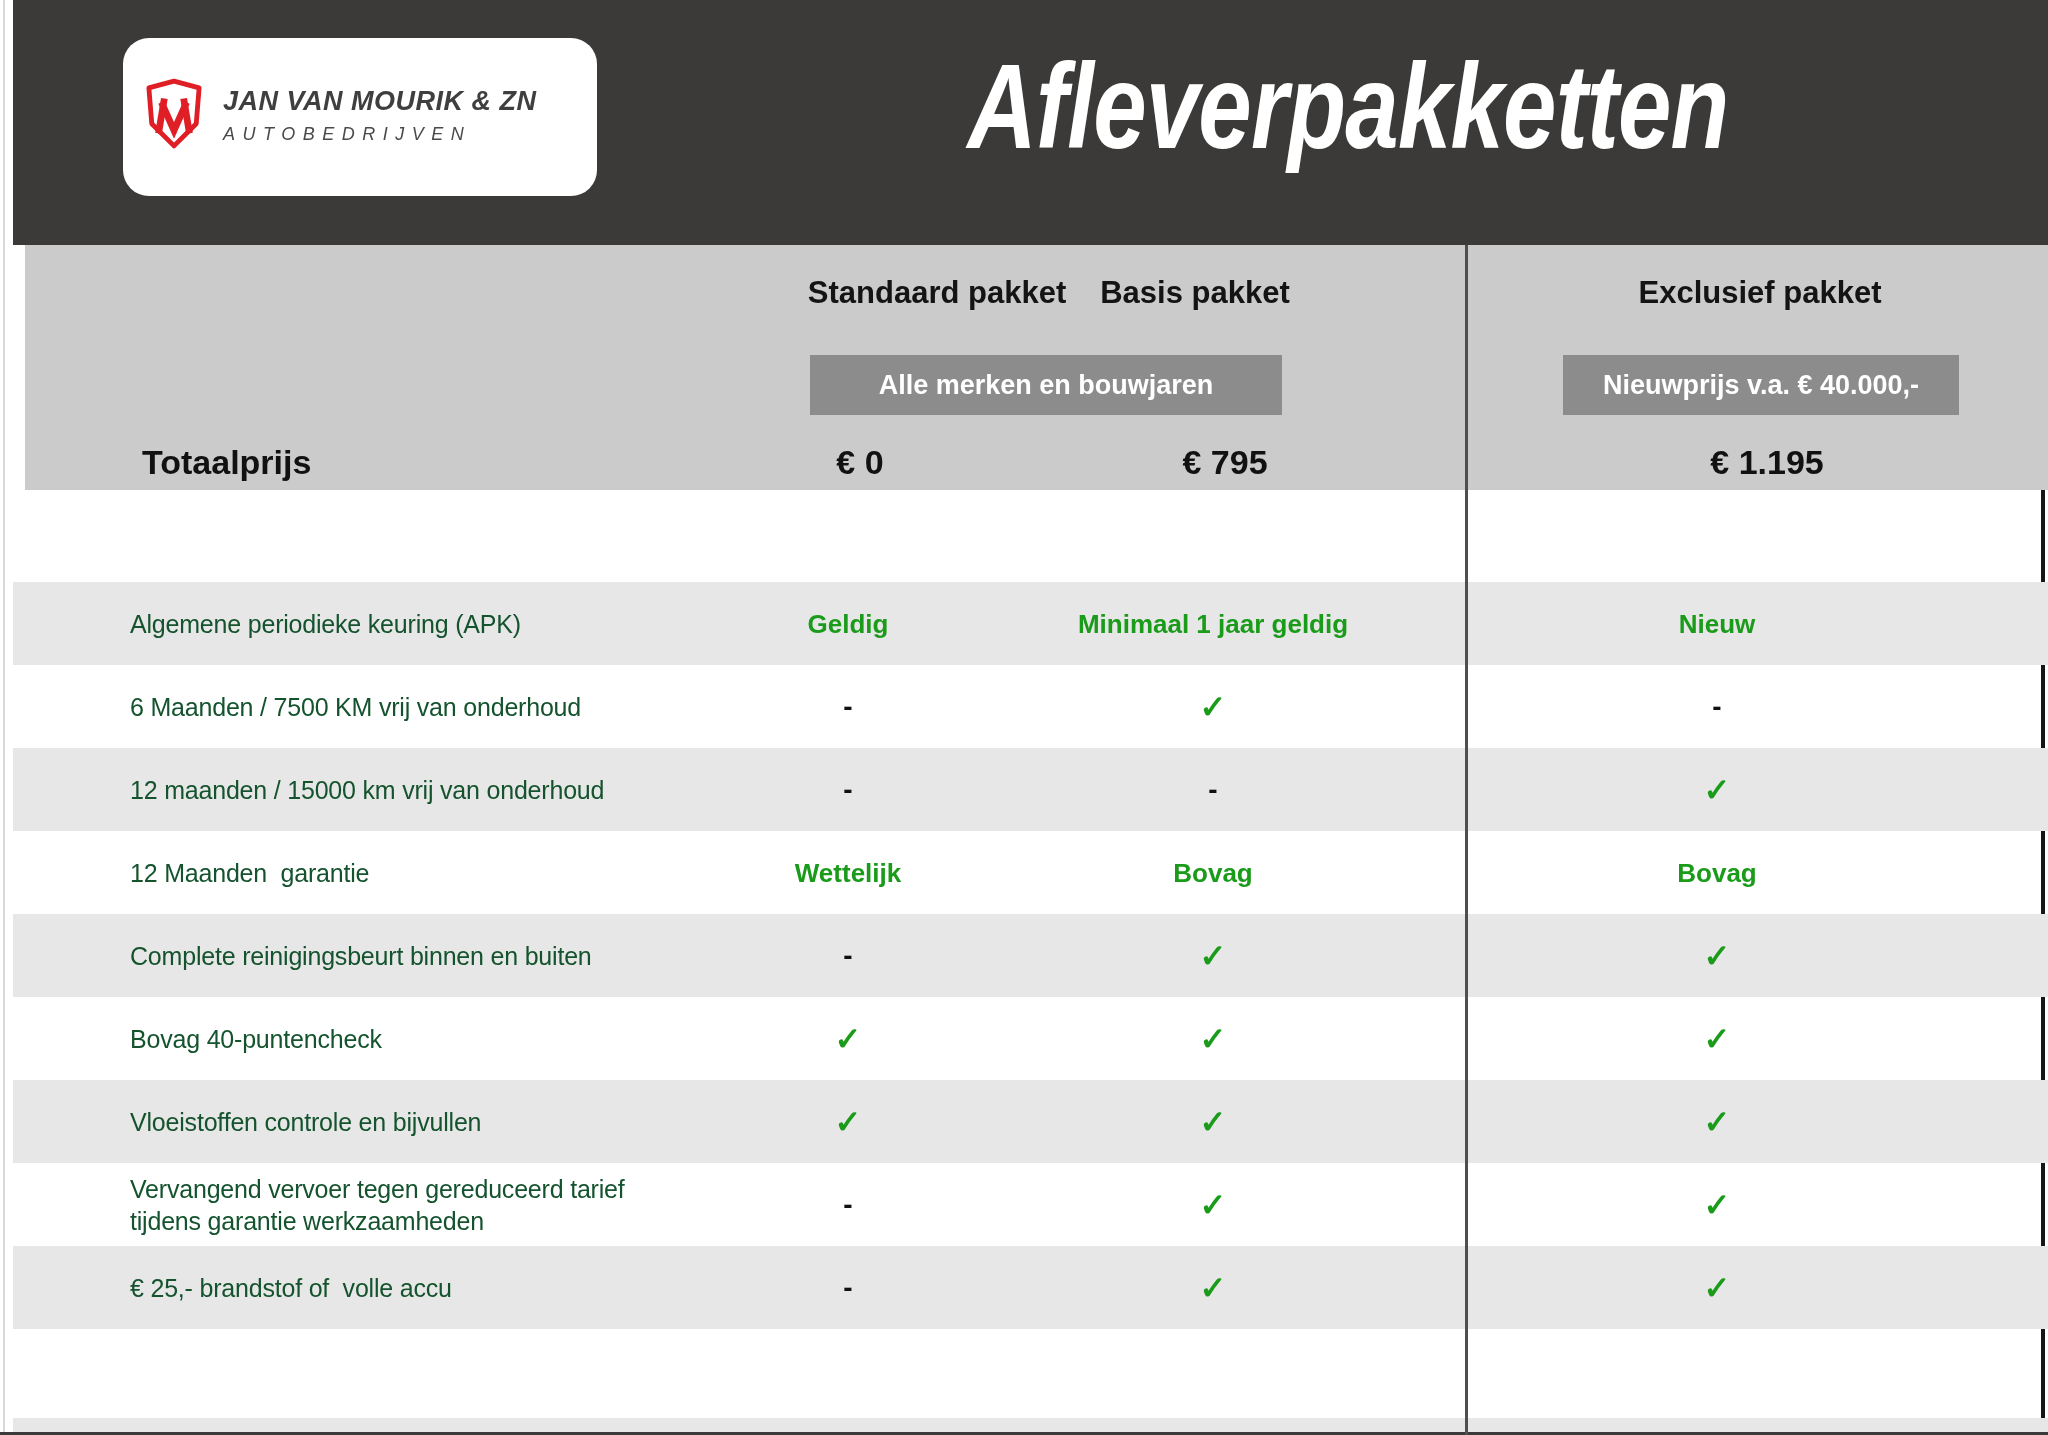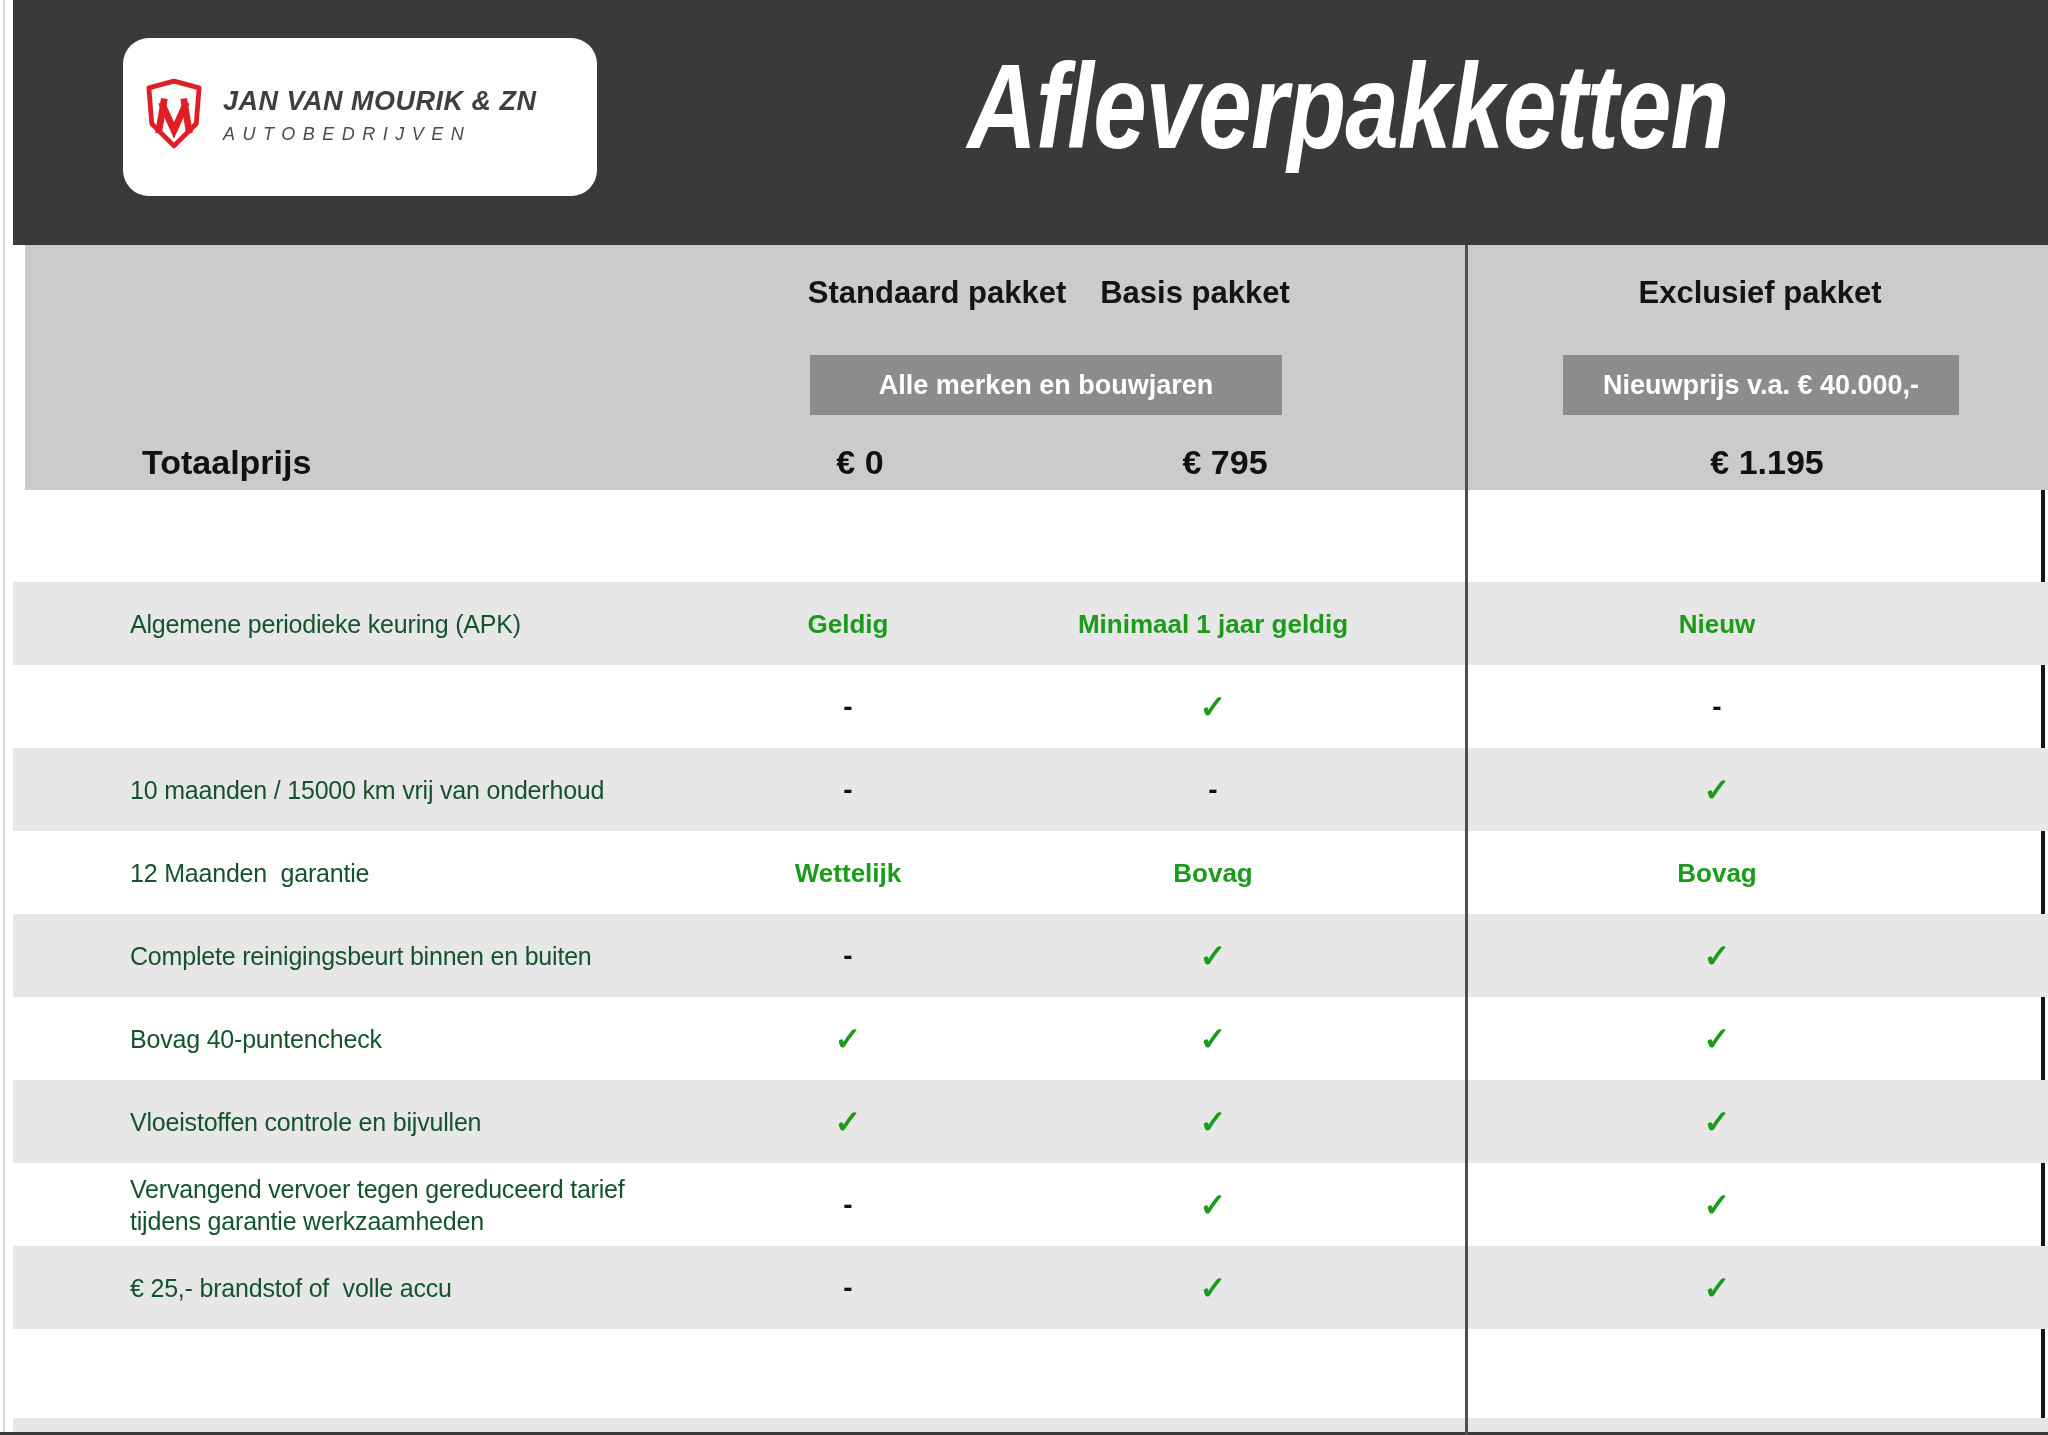"6 Maanden / 7500 KM" div.feat { html: none -> <div>6 Maanden / 7500 KM vrij van onderhoud</div> }
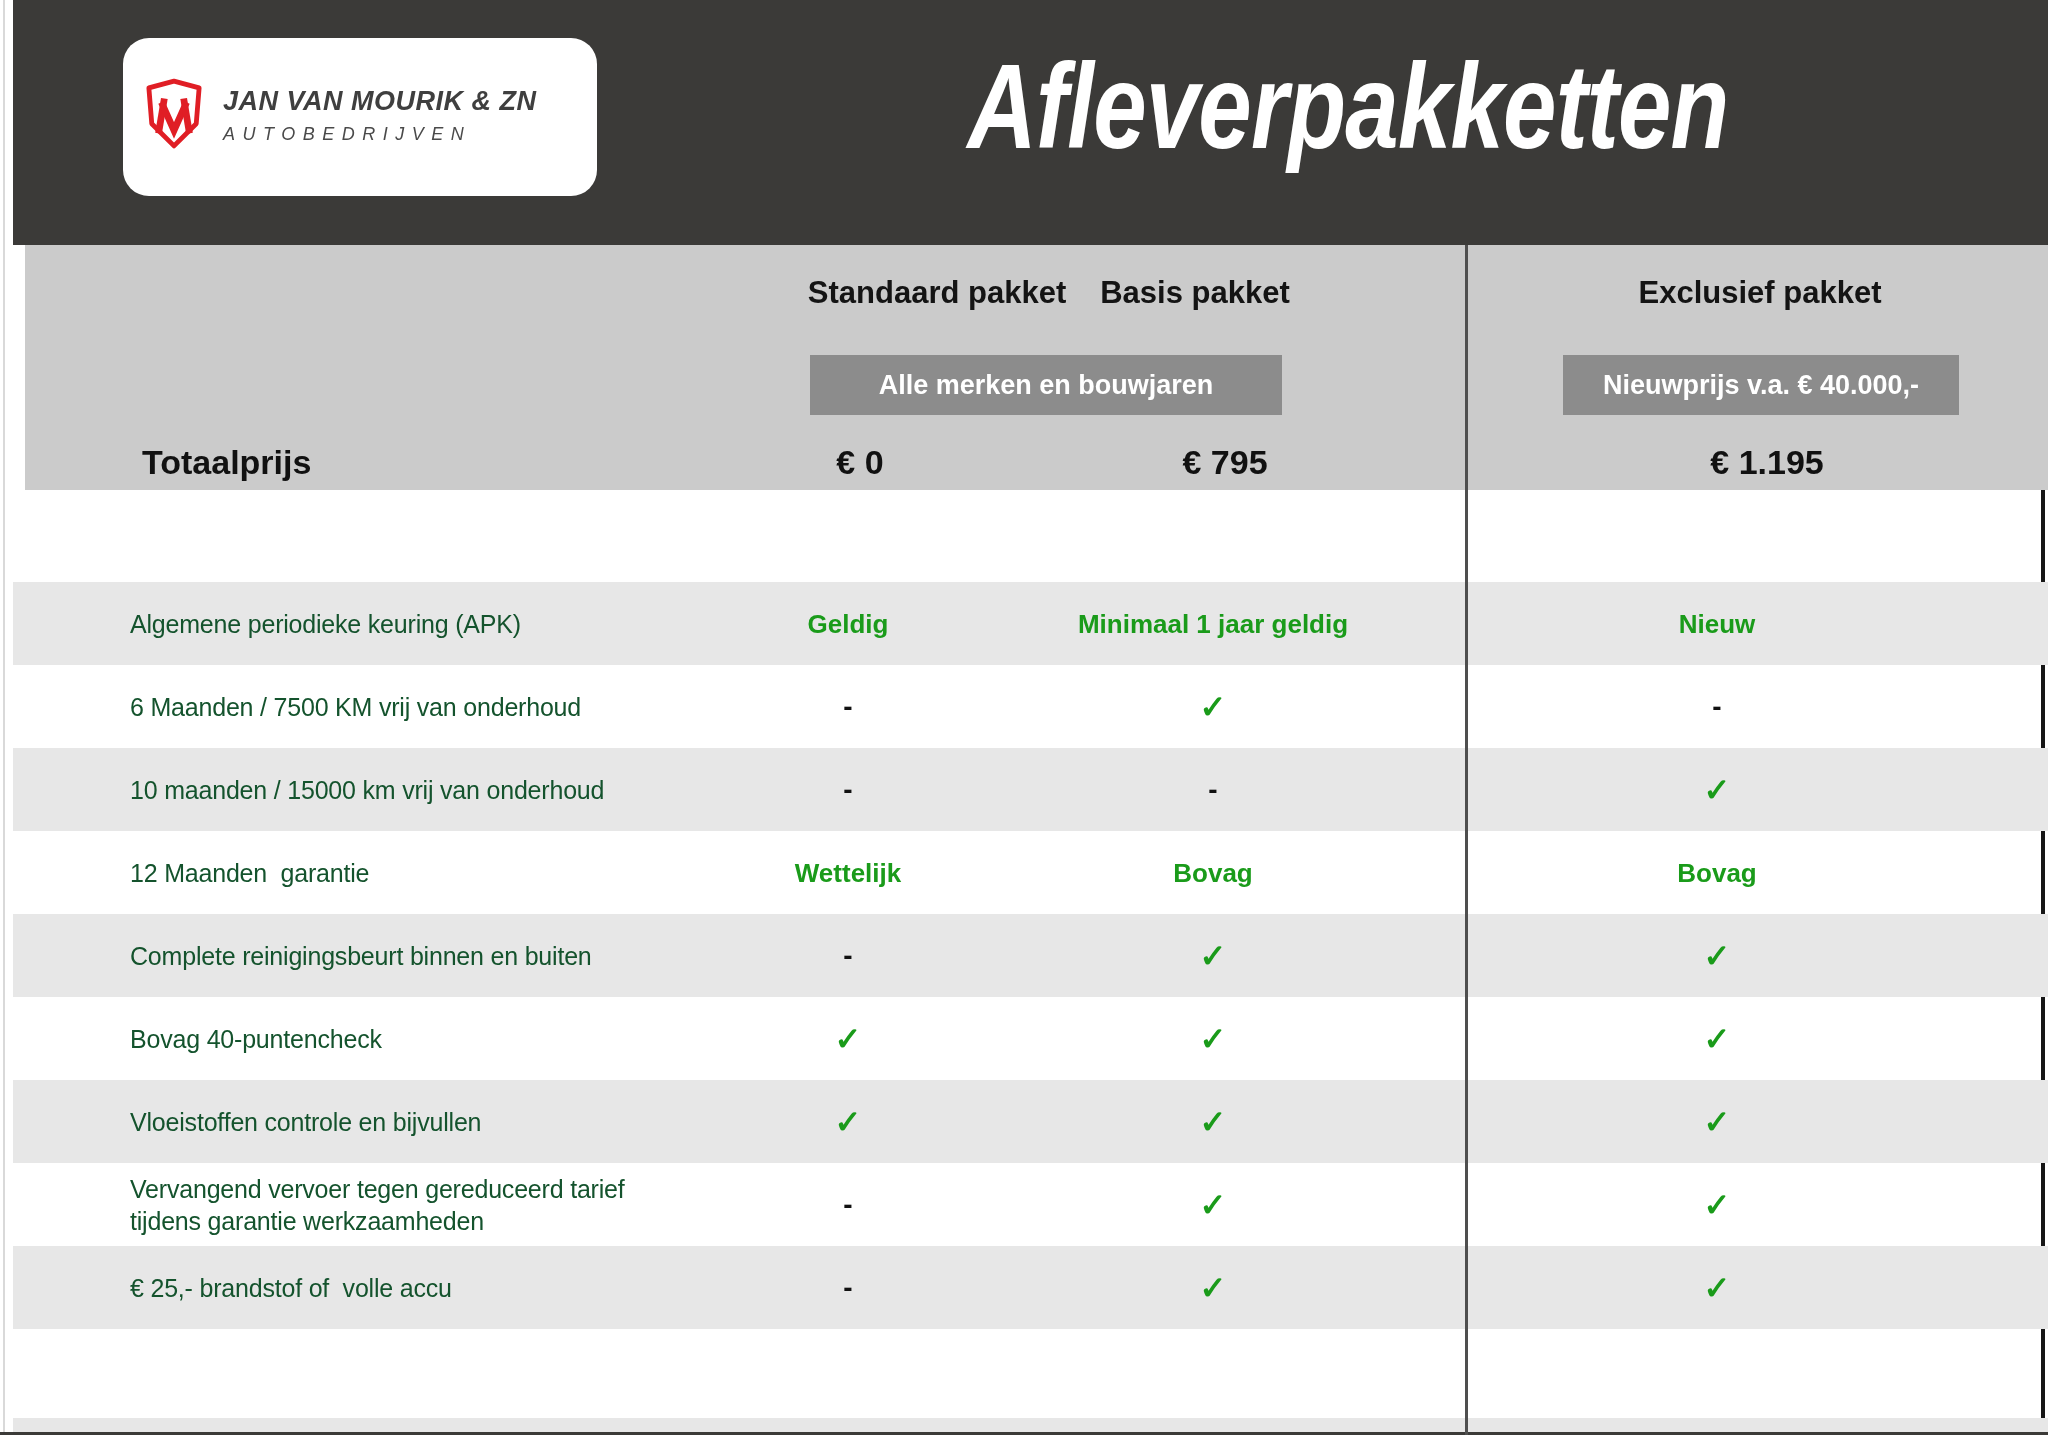"10 maanden / 15000 km" div.feat { text: 10 -> 12 }
